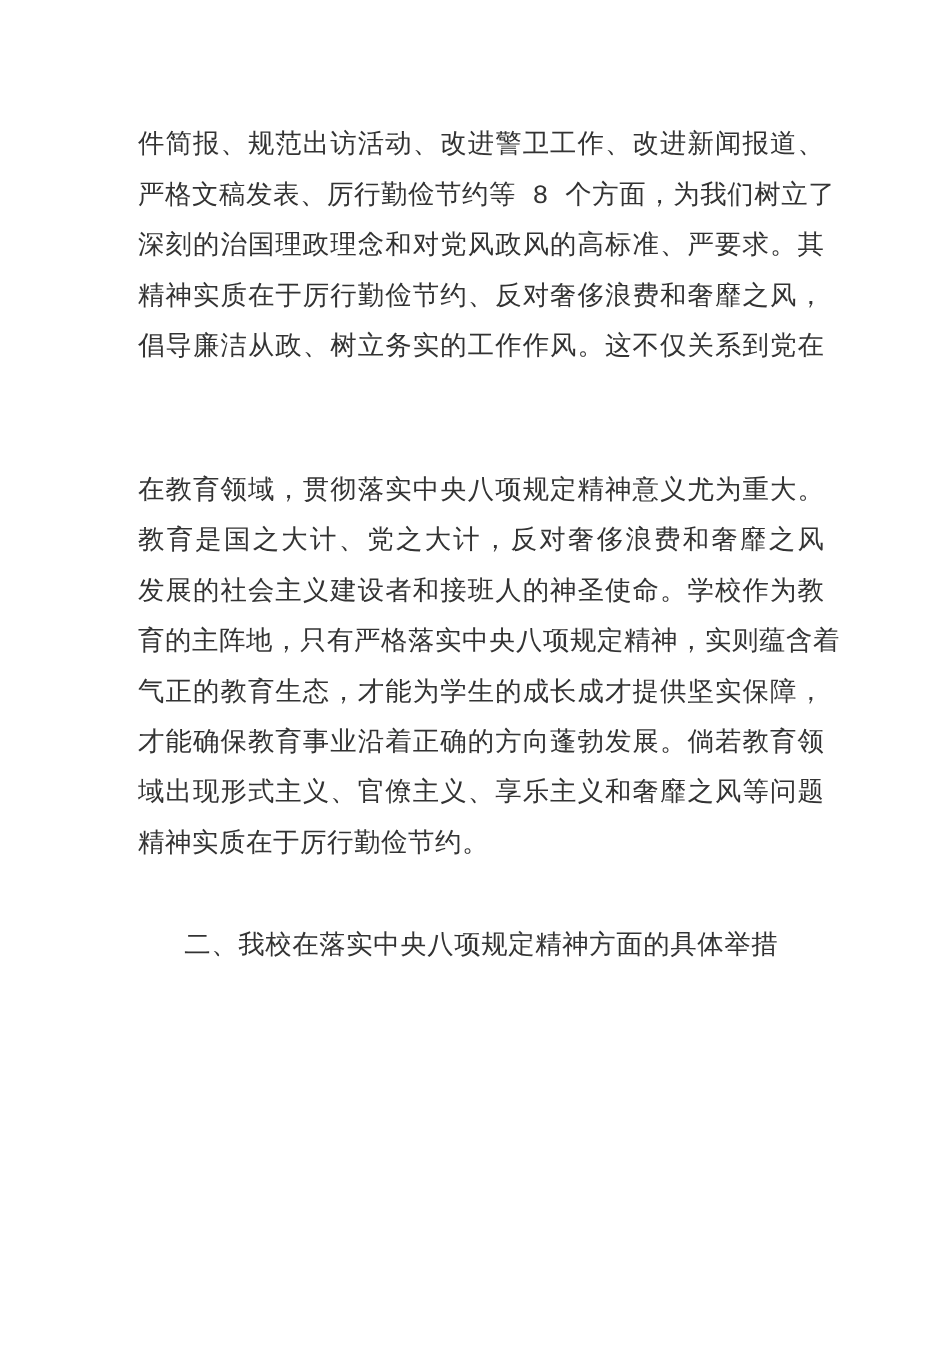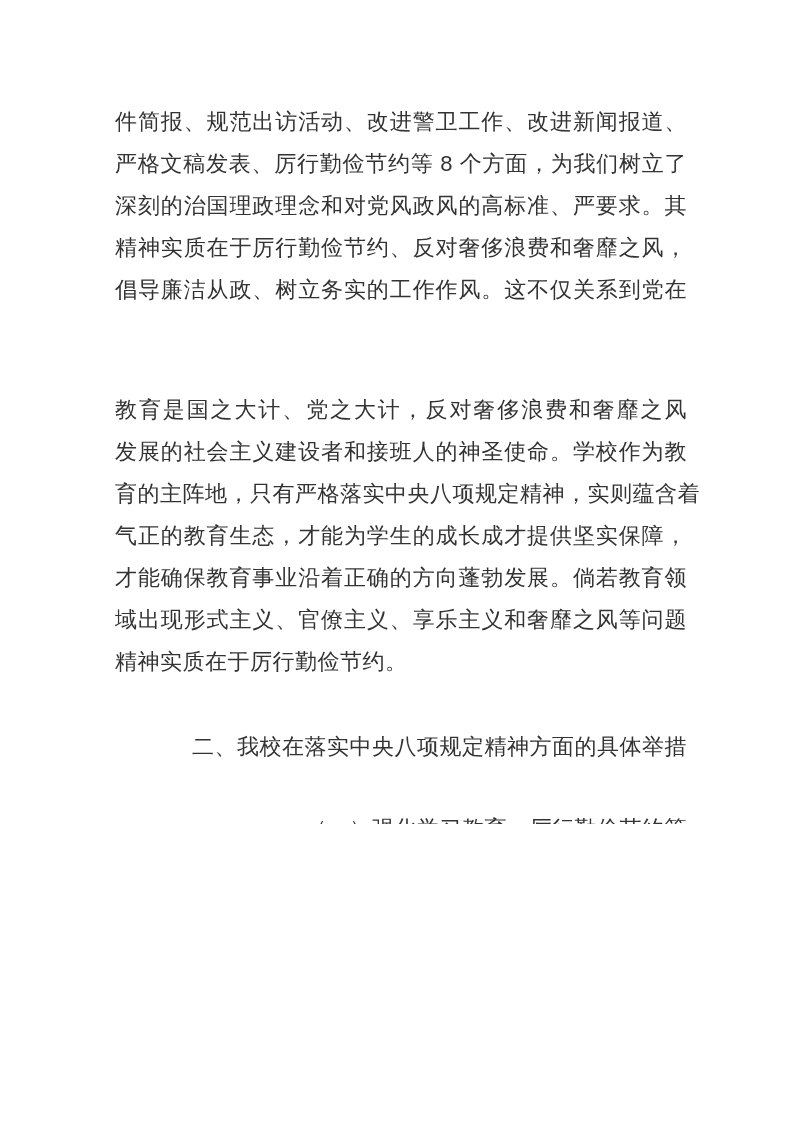"件简报、规范出访活动、改进警卫工作、改进新闻报道、" .page { font-family: Liberation Sans, sans-serif -> Liberation Mono, monospace }
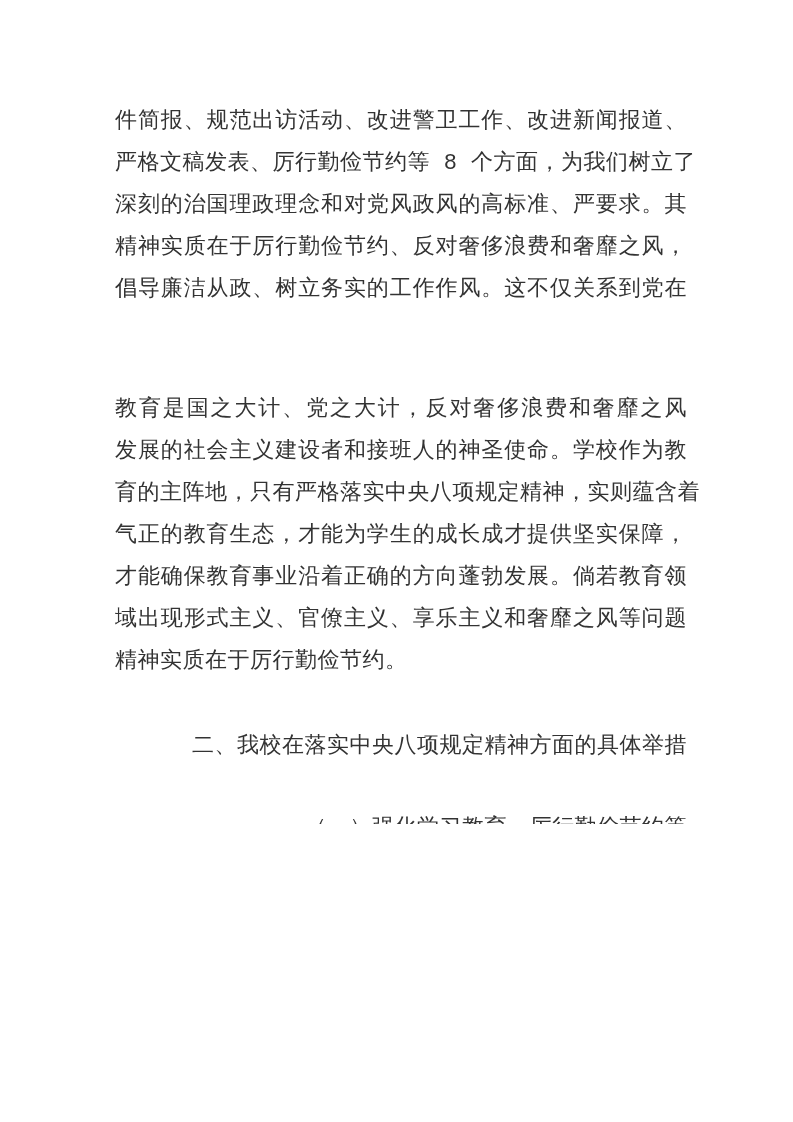"在教育领域，贯彻落实中央八项规定精神意义尤为重大。" div.line { html: none -> <div>在教育领域，贯彻落实中央八项规定精神意义尤为重大。</div> }
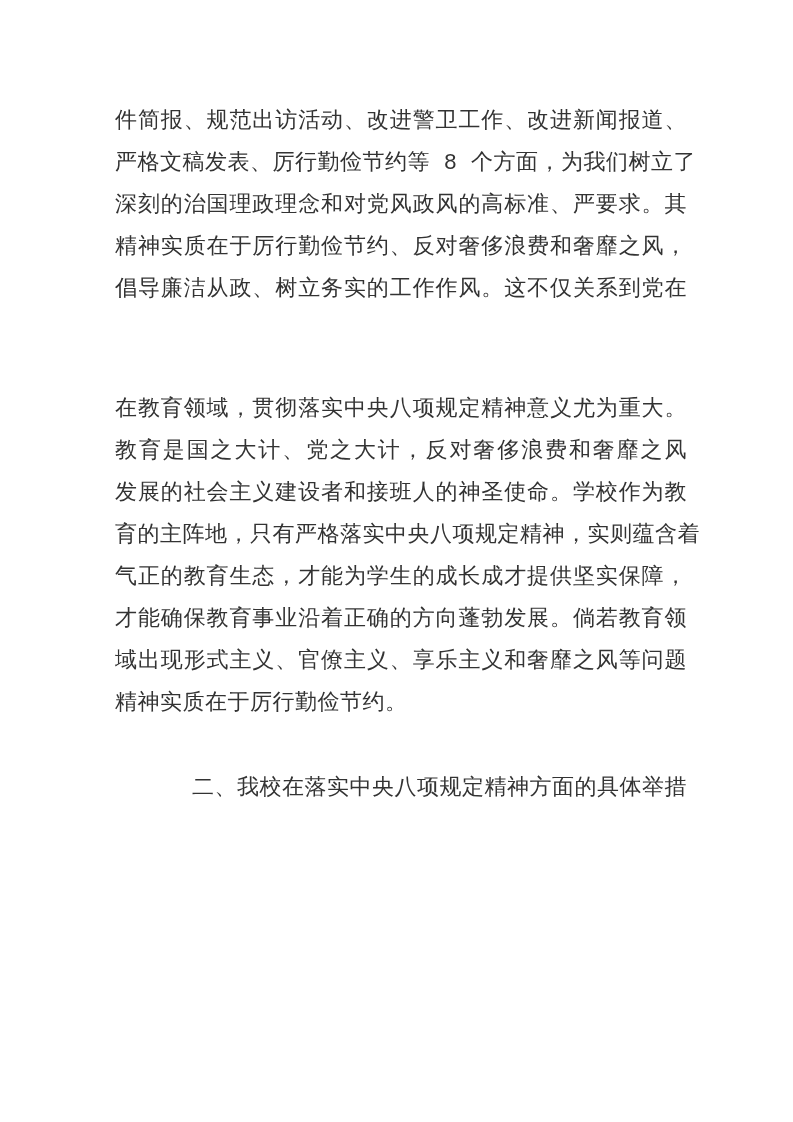"二、我校在落实中央八项规定精神方面的具体举措" .heading { text-align: right -> center }
